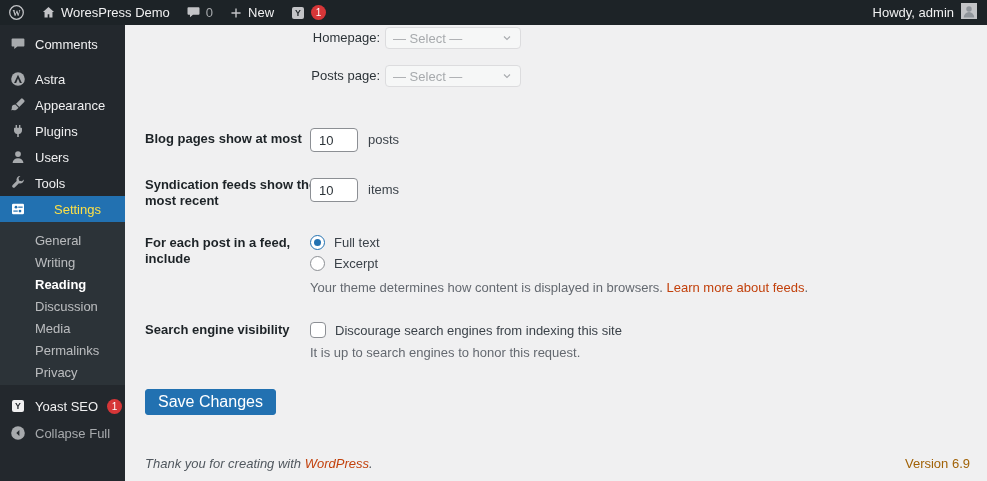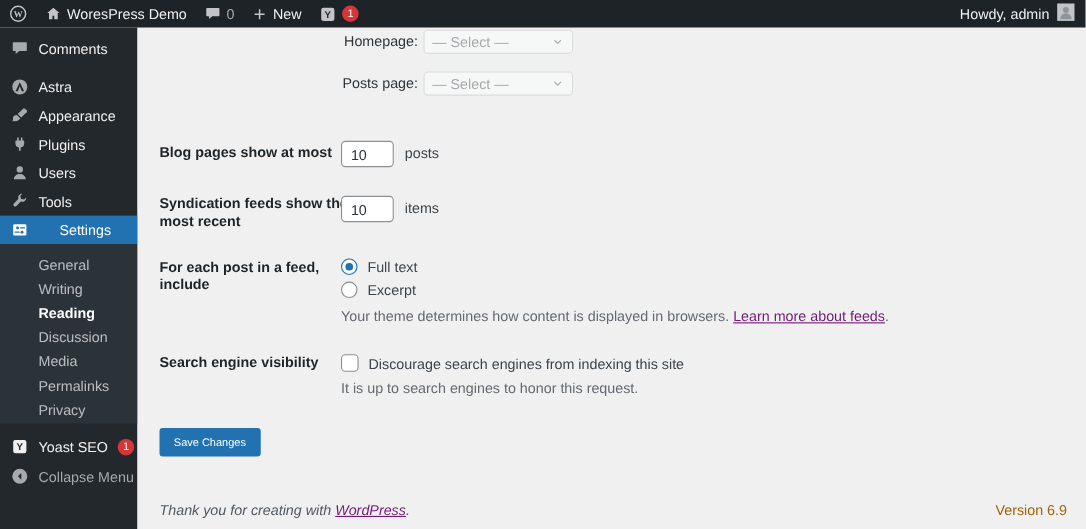"Settings" .menu-item.active { color: #ffffff -> #fde047 }
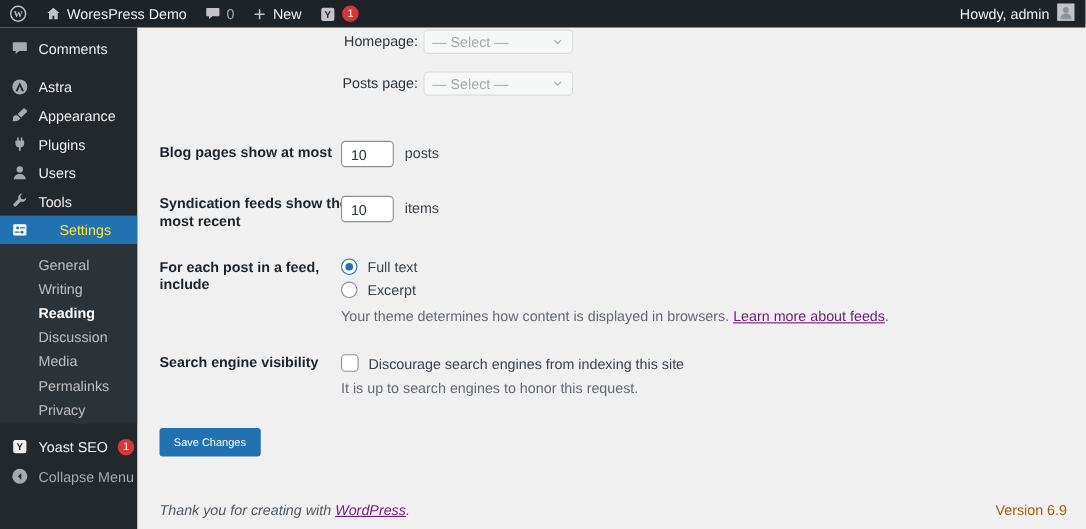"Learn more about feeds" .help-text a, .footer-left a { color: #701a75 -> #c2410c; text-decoration: underline -> none }
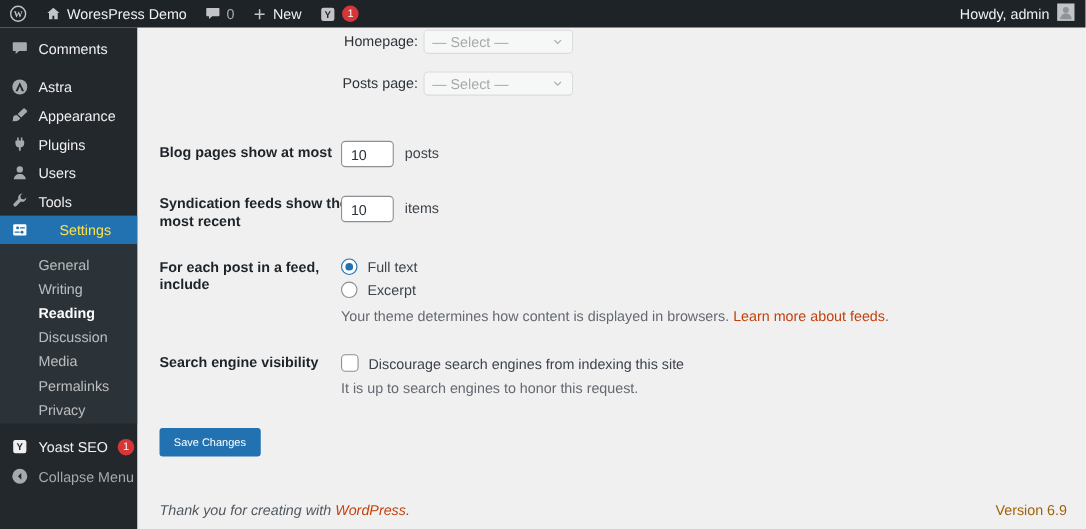"Save Changes" .save-btn { font-size: 10px -> 16px }
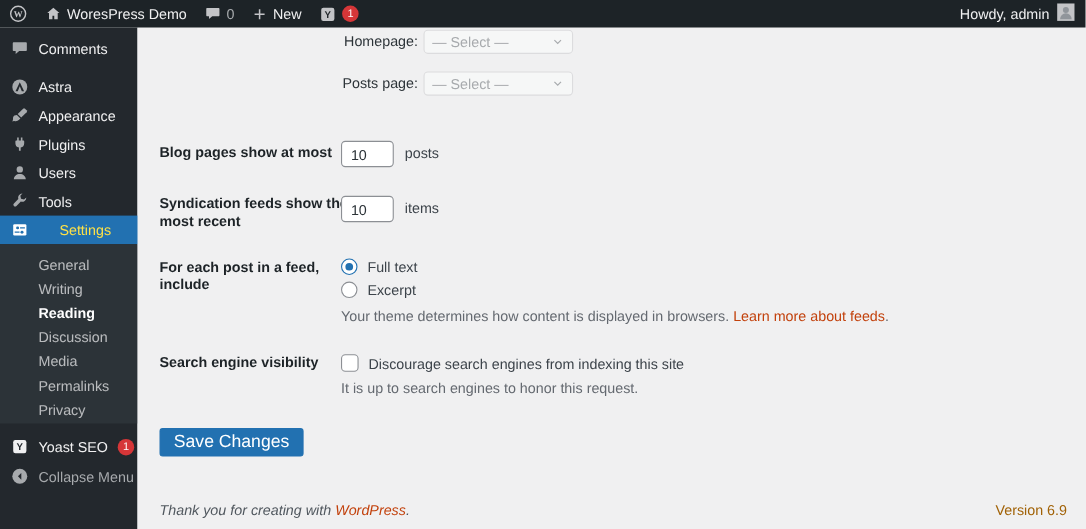"Collapse Menu" span.menu-bottom-label { text: Menu -> Full }
